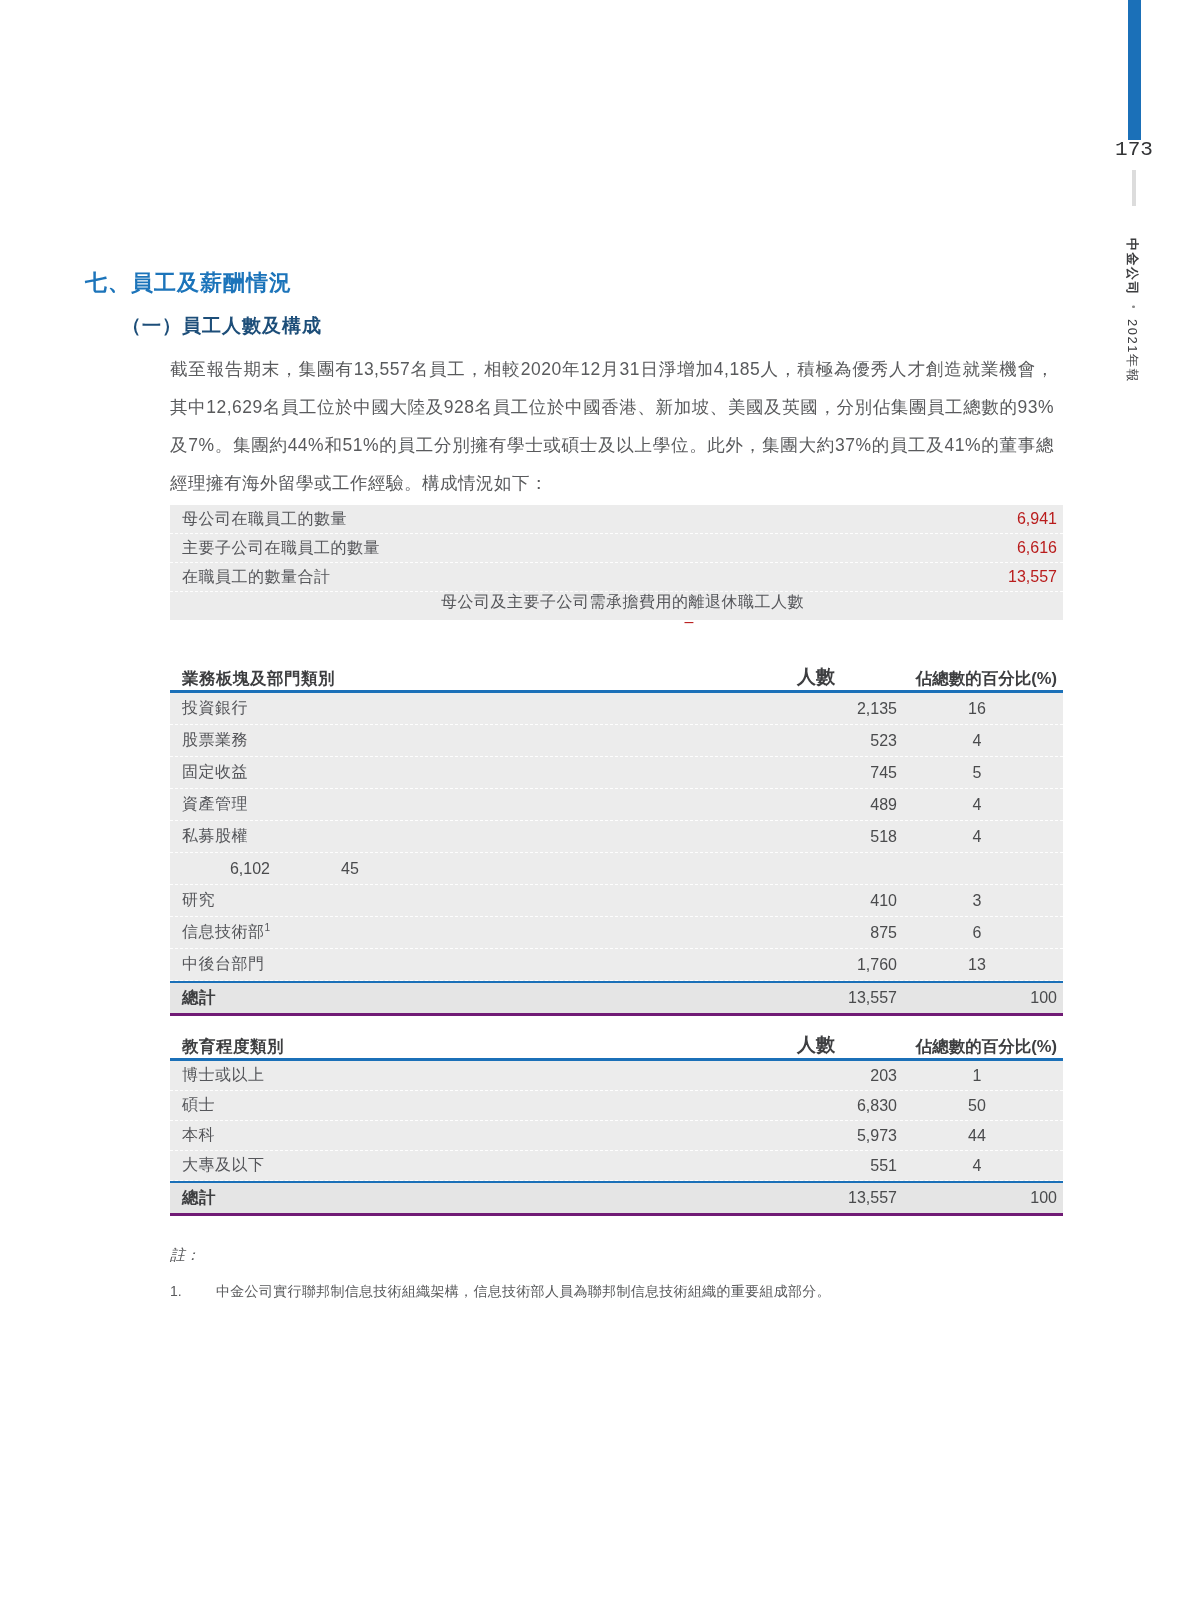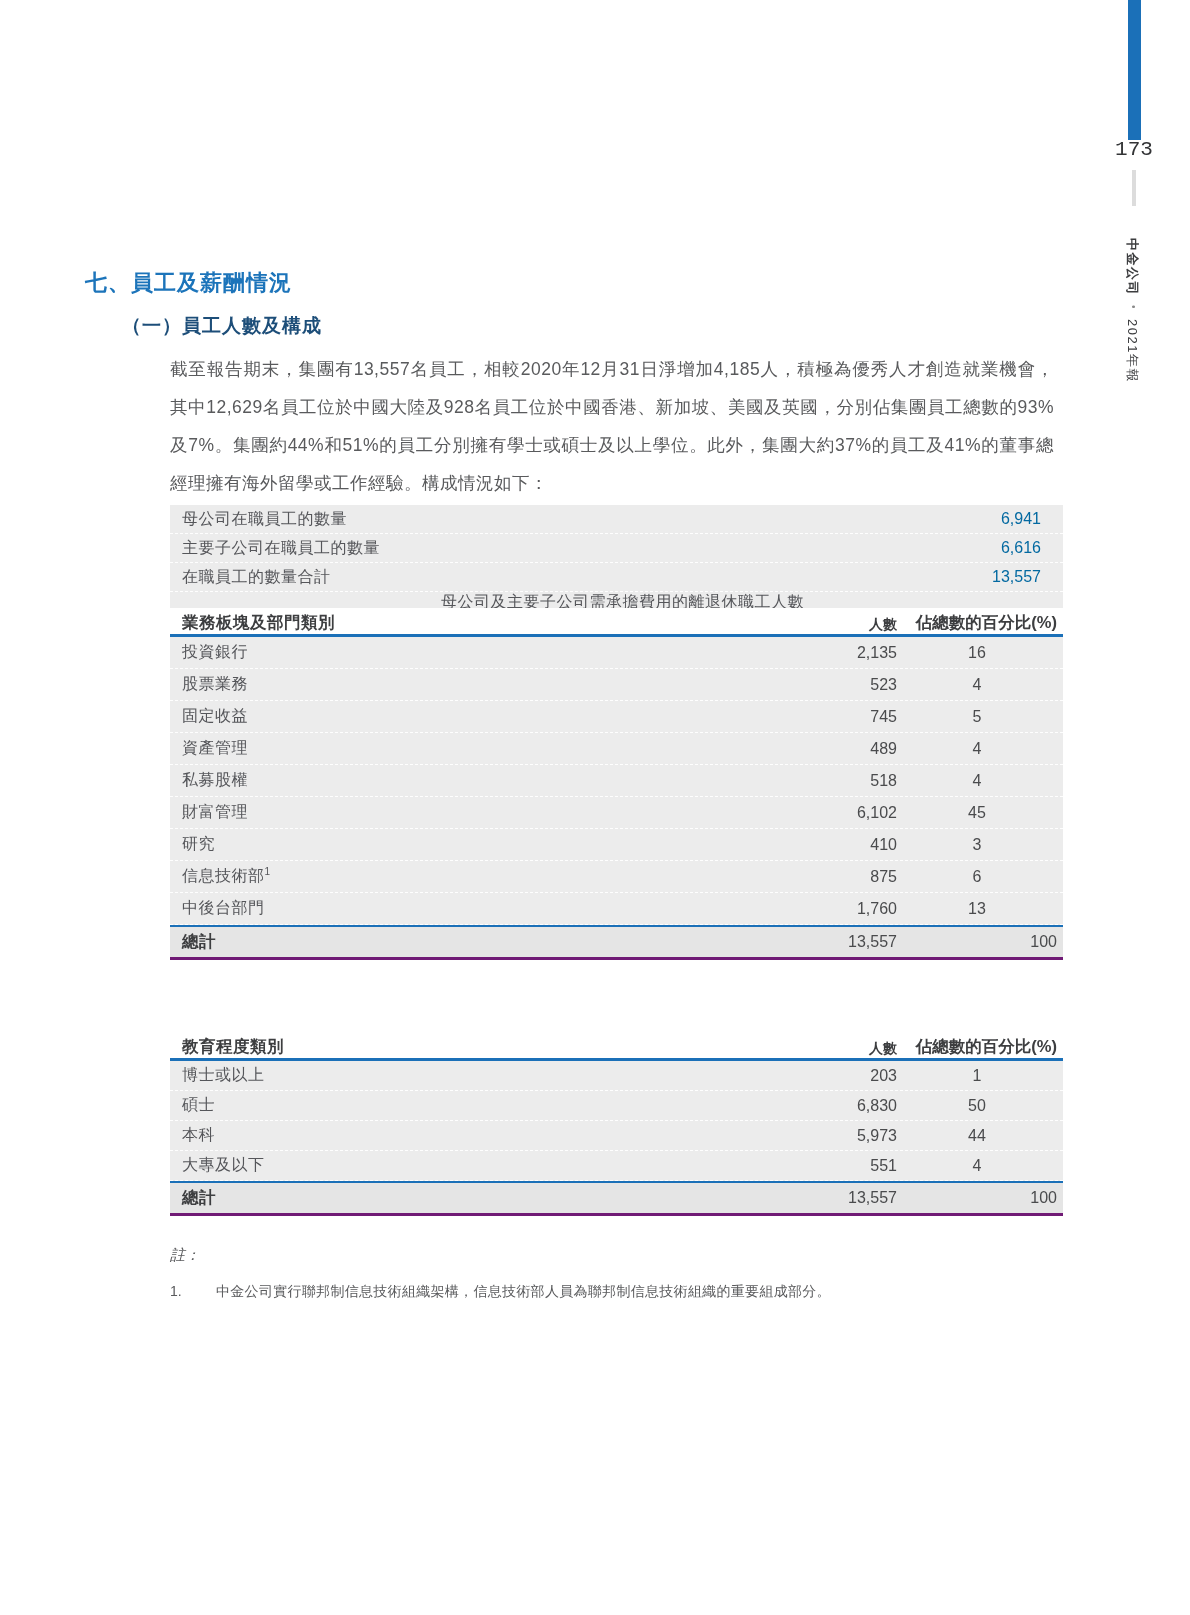"6,941" .t1 .val { color: #0369a1 -> #b91c1c; padding-right: 22px -> 6px }
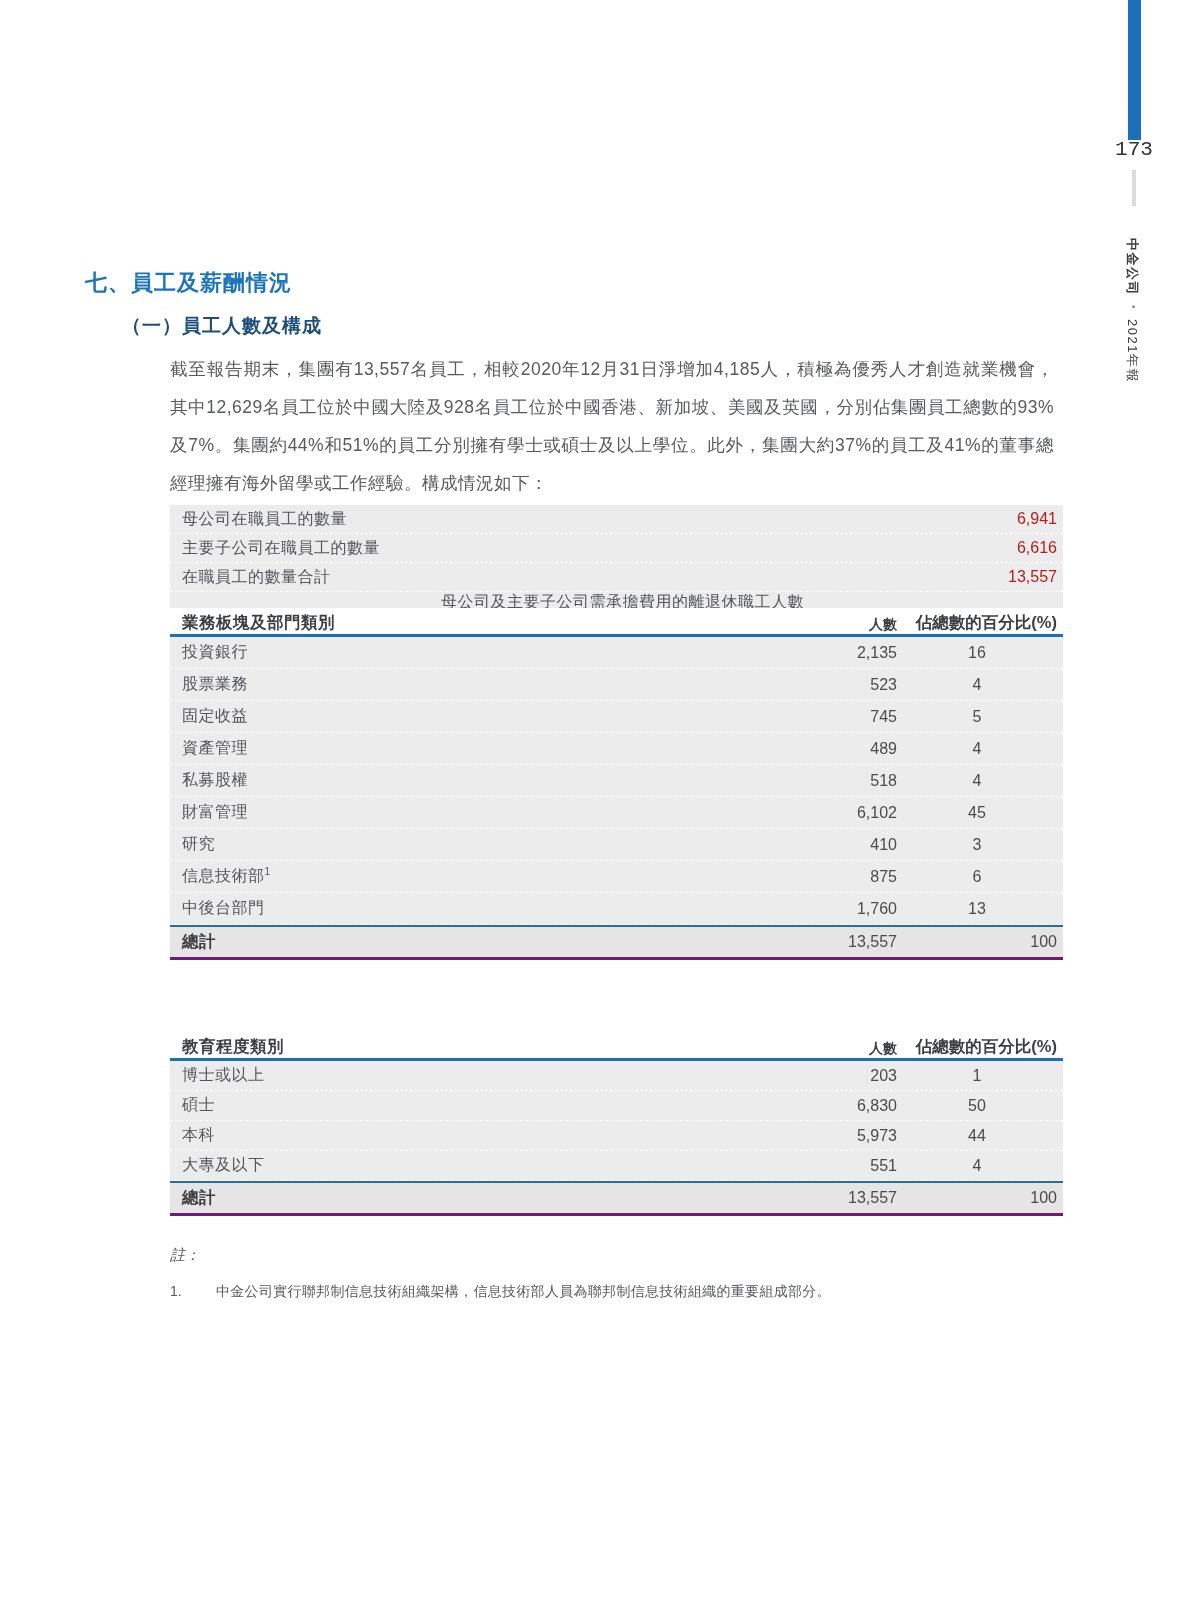"業務板塊及部門類別" div.abs { top: 608px -> 664px }
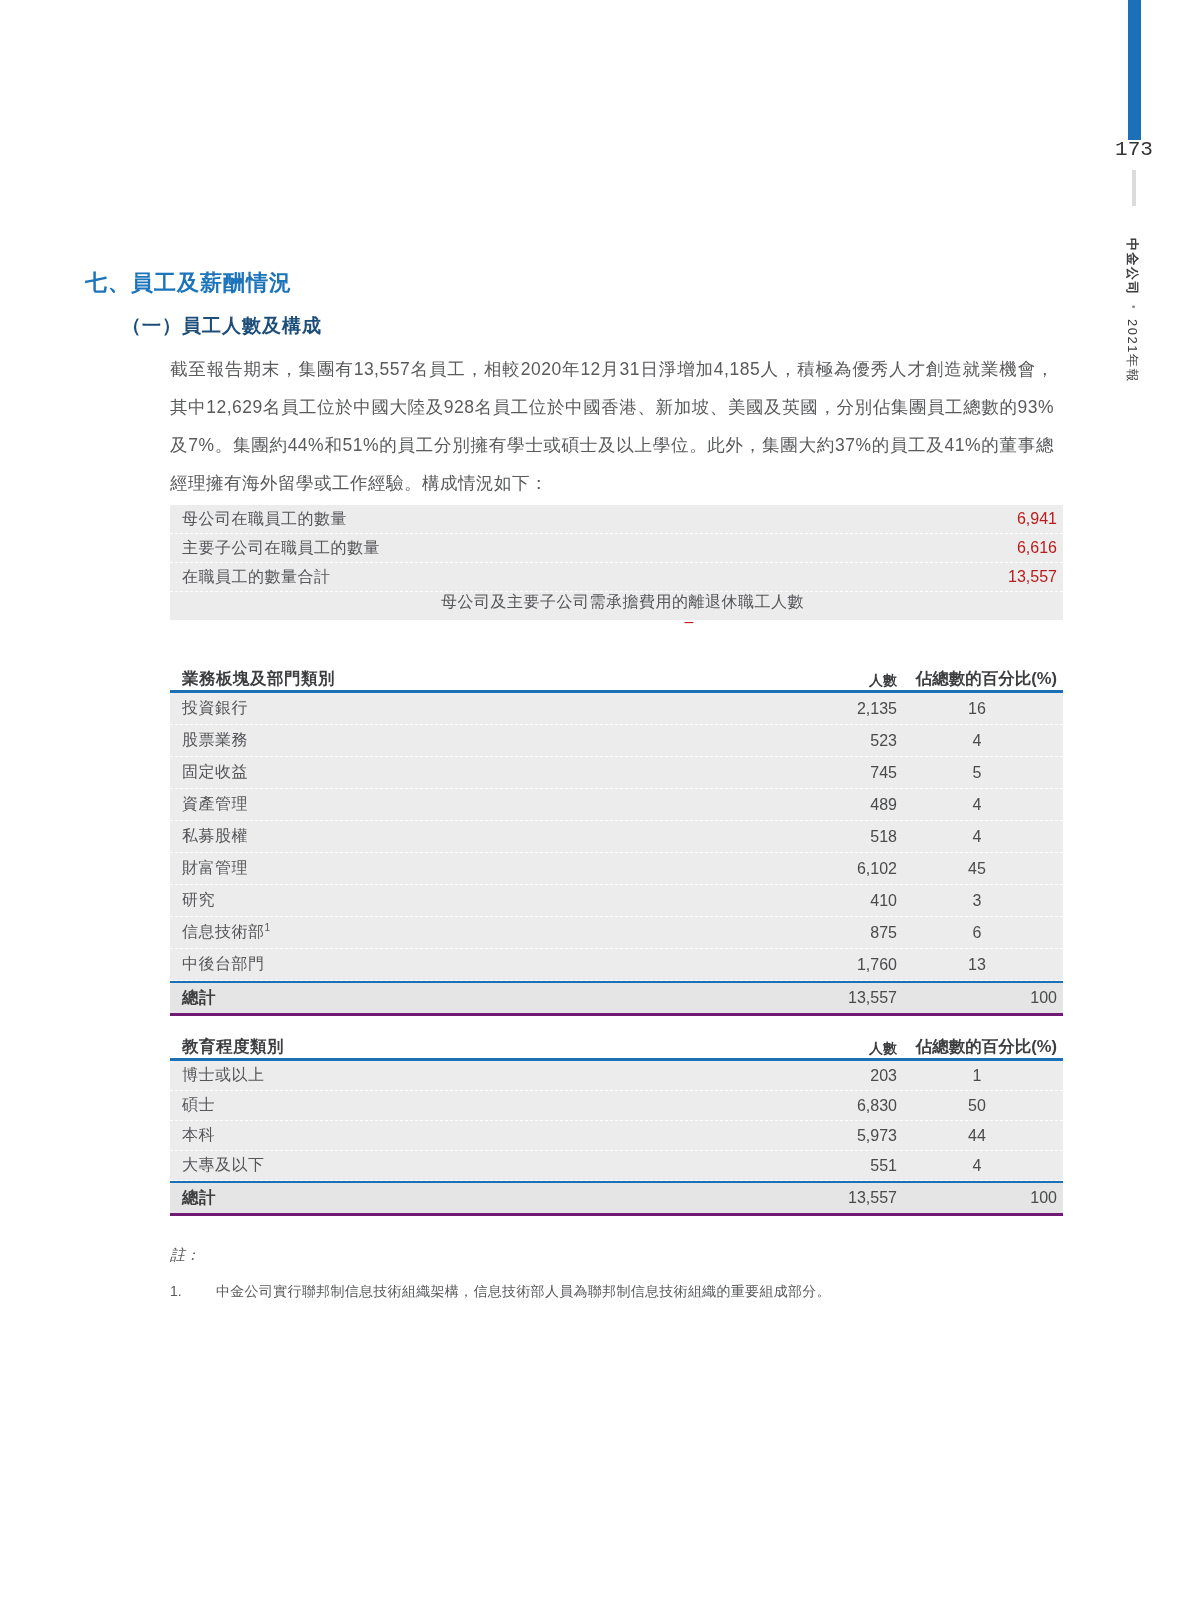"人數" .thead .cnt { font-size: 14px -> 19px; text-align: right -> left }
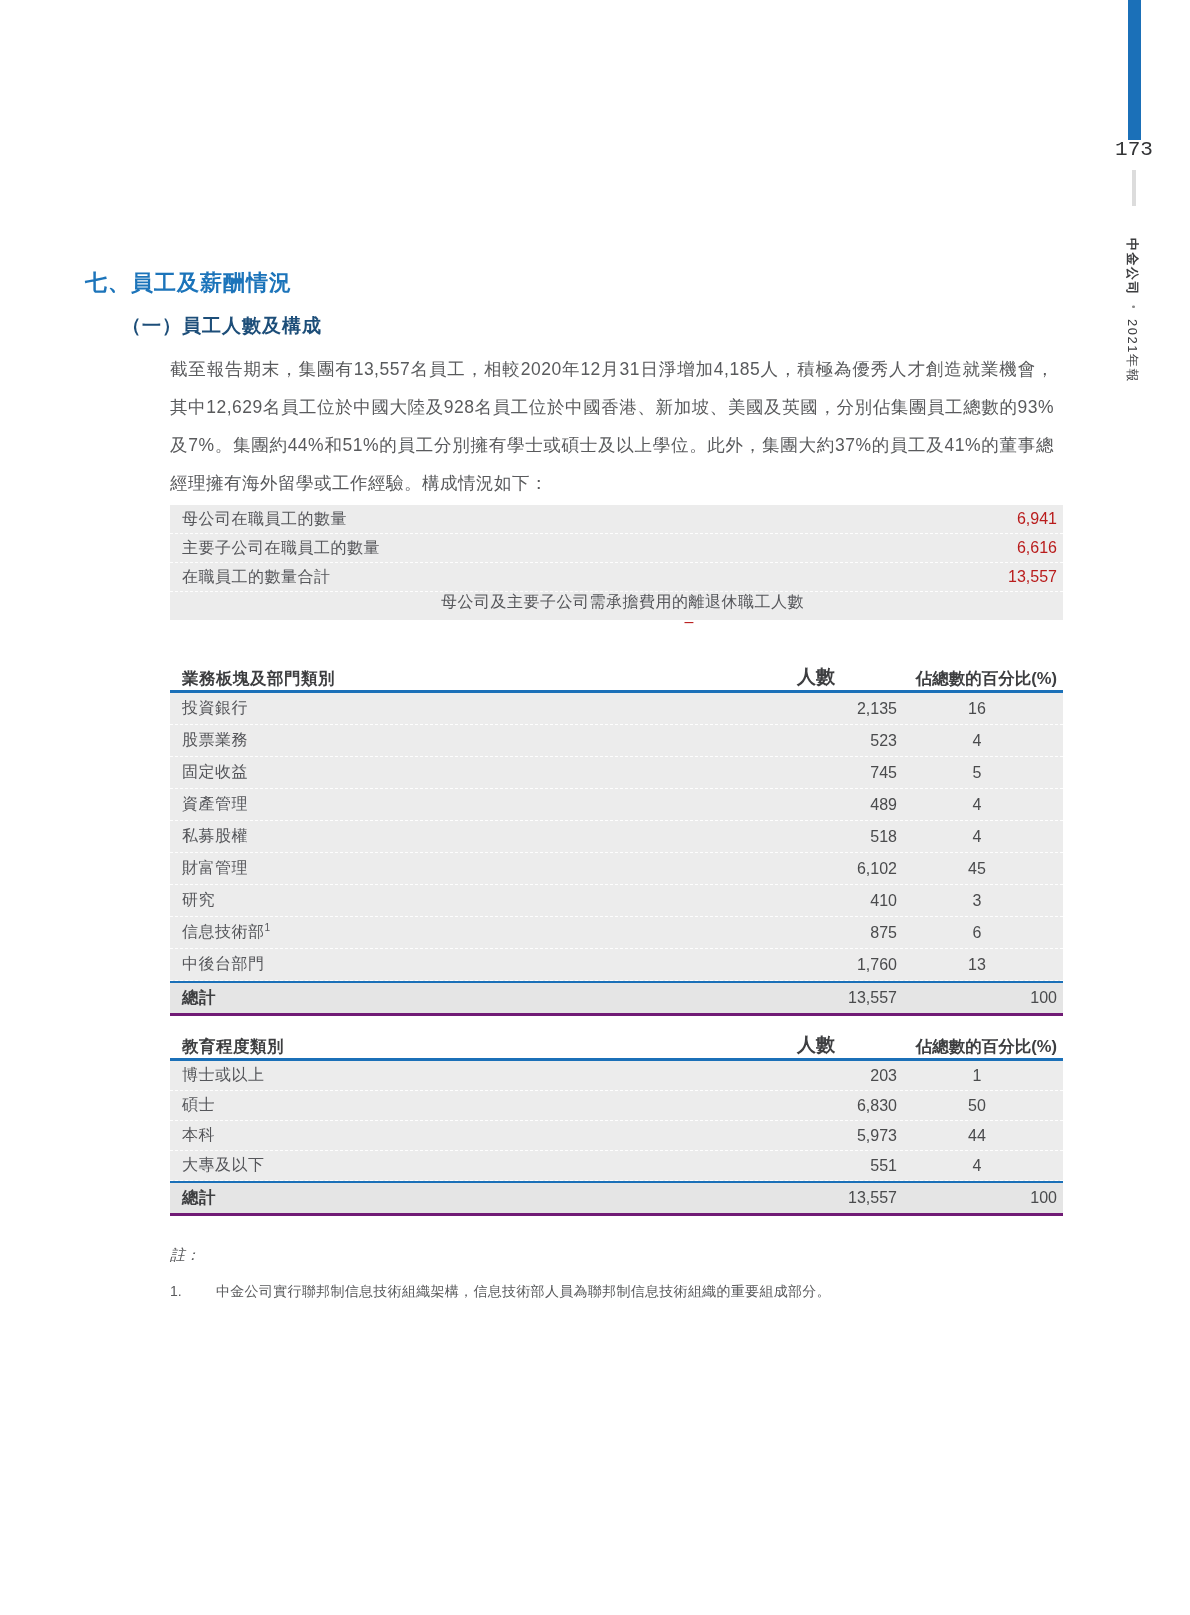"財富管理" span.lbl { html: <span>財富管理</span> -> none }
